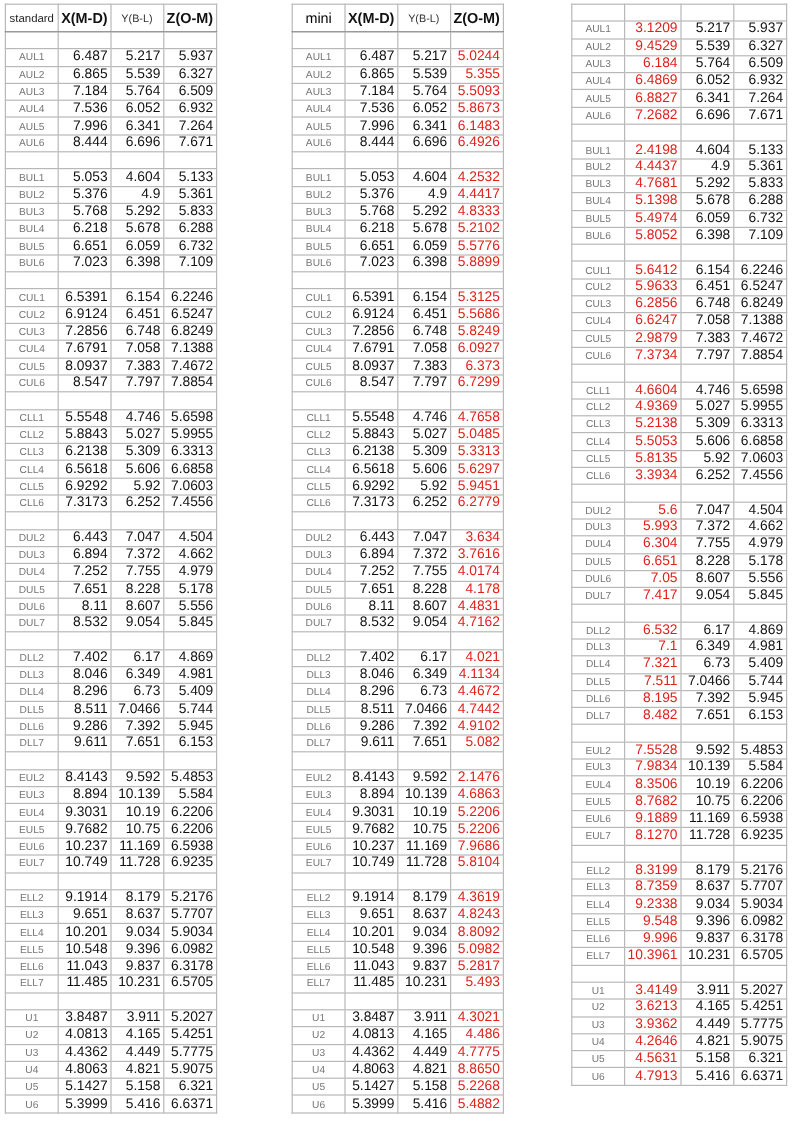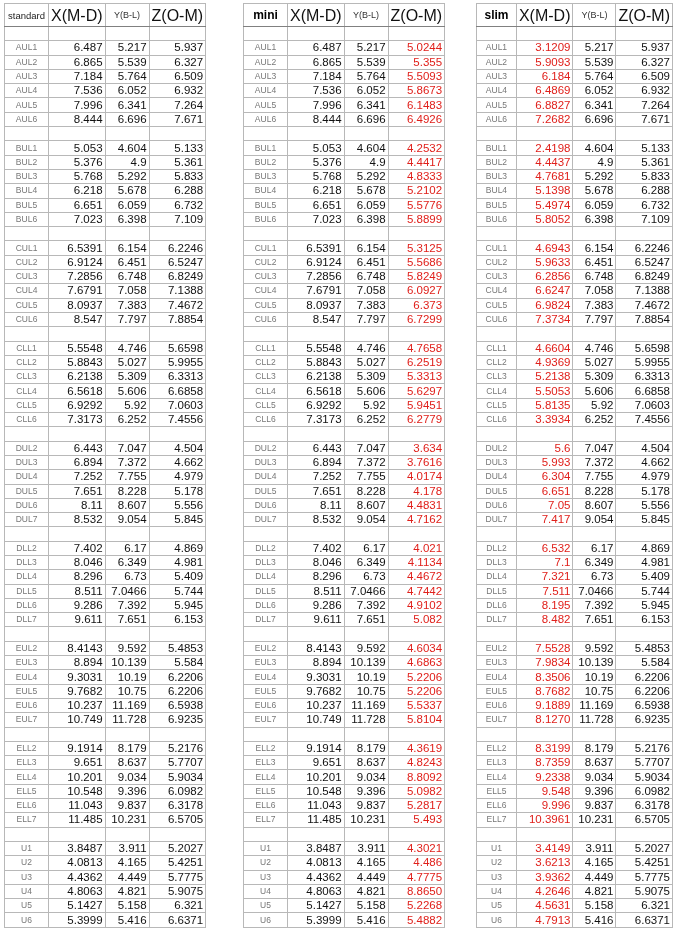"X(M-D)" .tbl th { font-size: 16px -> 12px; font-weight: normal -> bold }
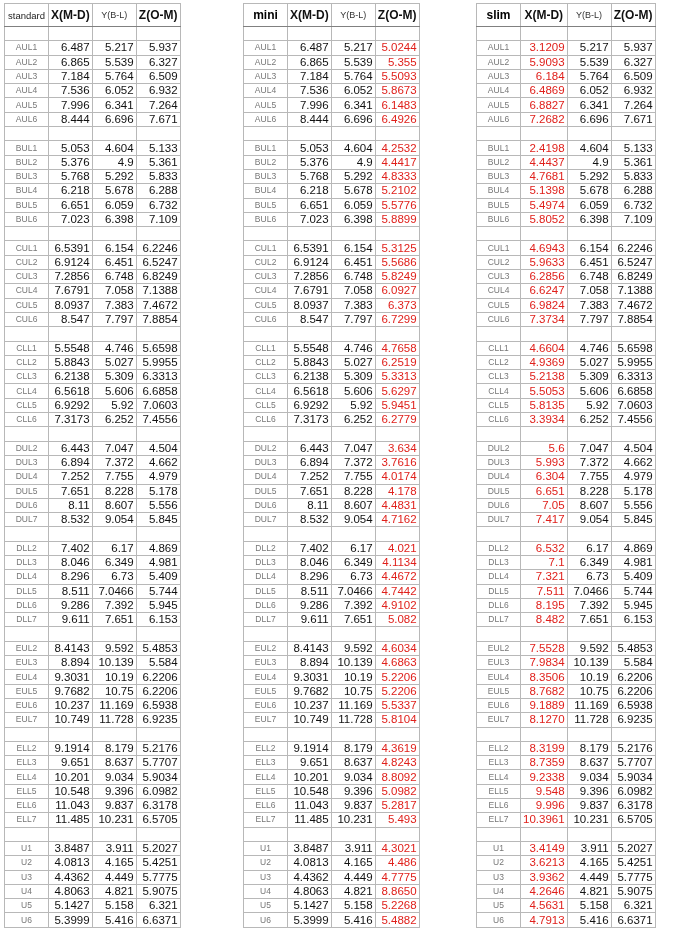"mini" .tbl th.lbl.bold { font-weight: bold -> normal }
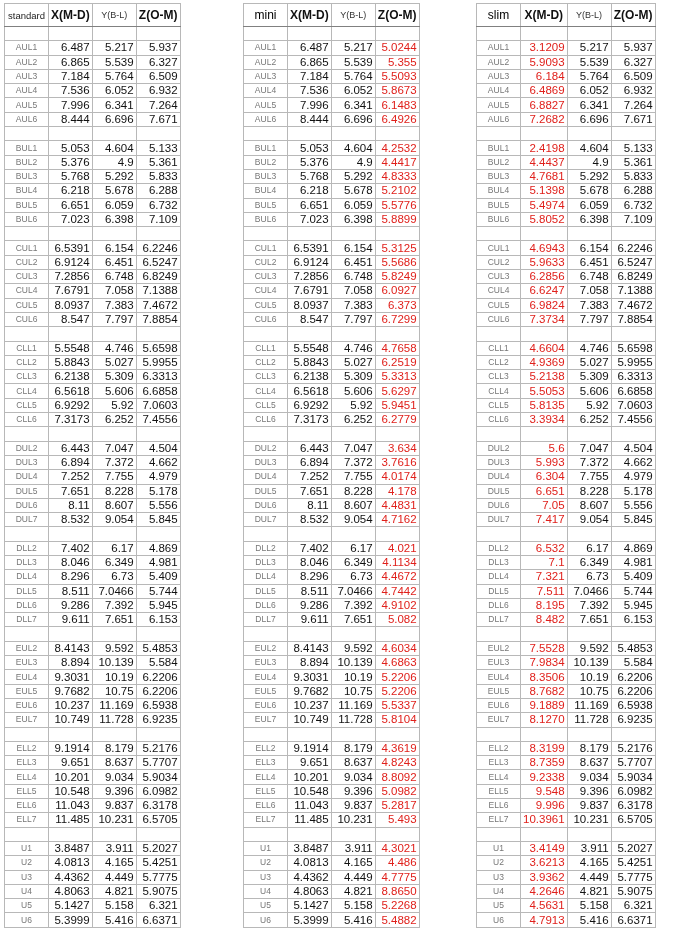"slim" tr { html: <tr> <th>slim</th> <th>X(M-D)</th> <th>Y(B-L)</th> <th>Z(O-M)</th> </tr> -> none }
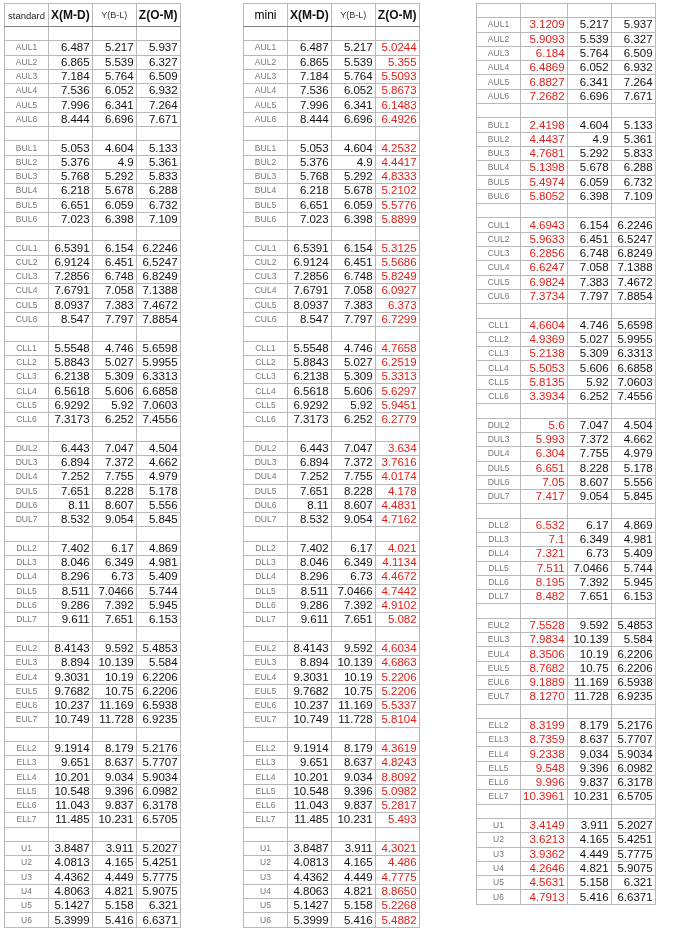"5.9093" td.num { text: 5.9093 -> 9.4529 }
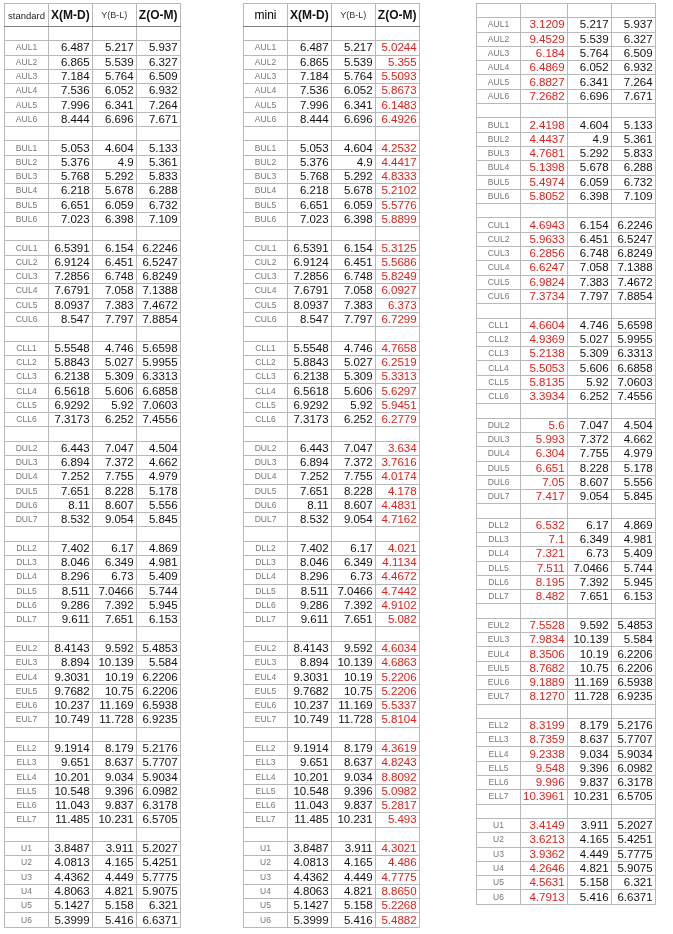"4.6943" td.num { text: 4.6943 -> 5.6412 }
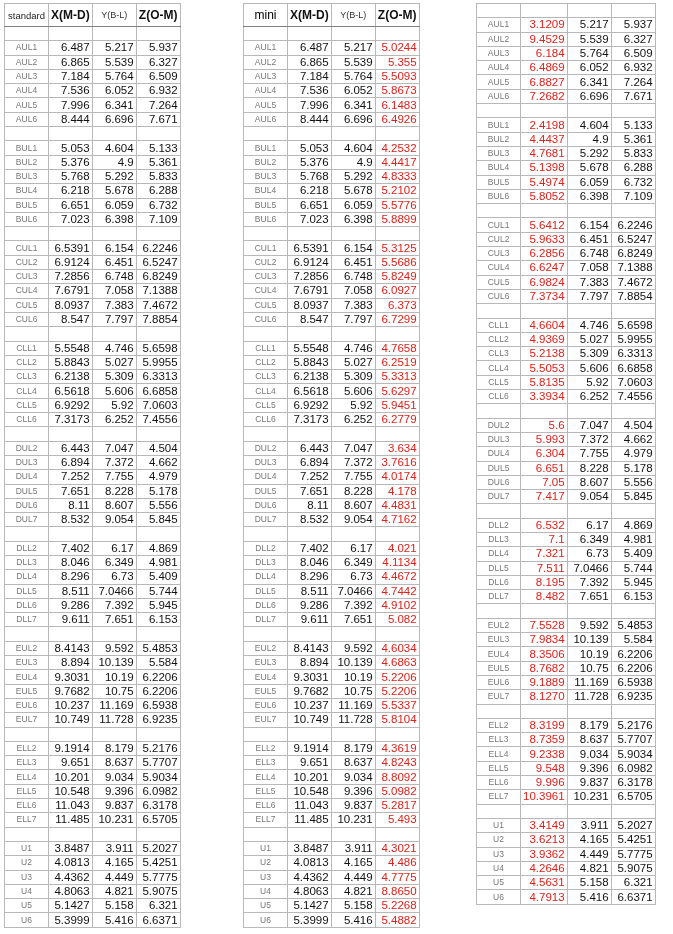"6.9824" td.num { text: 6.9824 -> 2.9879 }
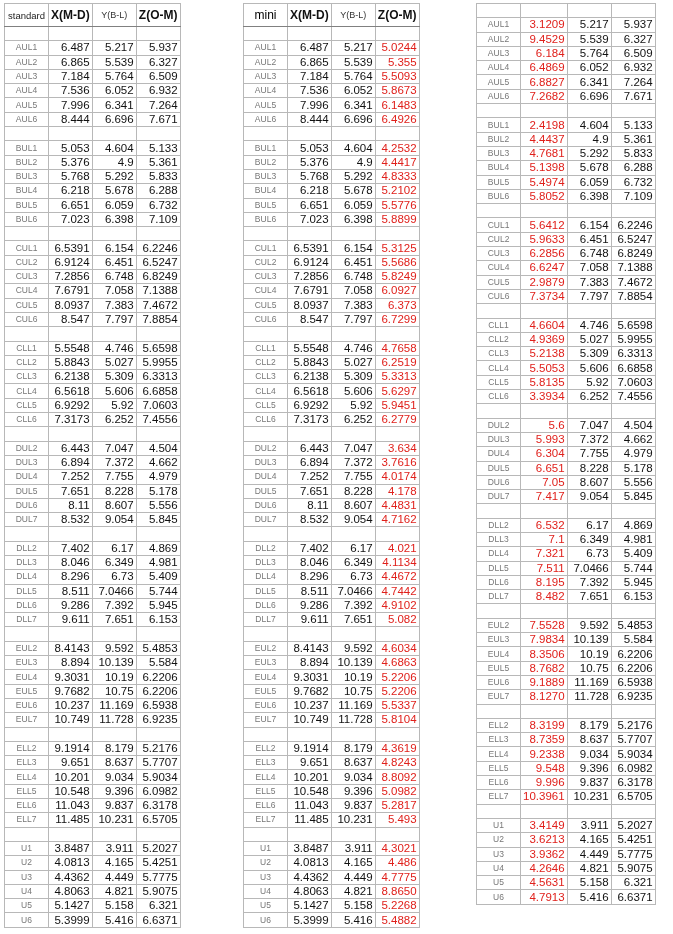"6.2519" td.num { text: 6.2519 -> 5.0485 }
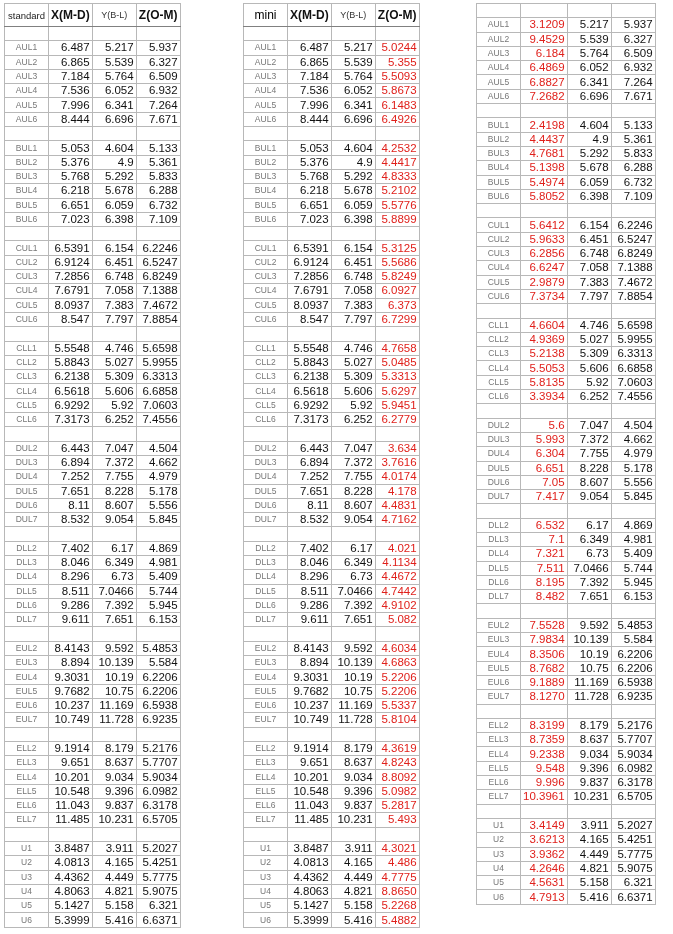"4.6034" td.num { text: 4.6034 -> 2.1476 }
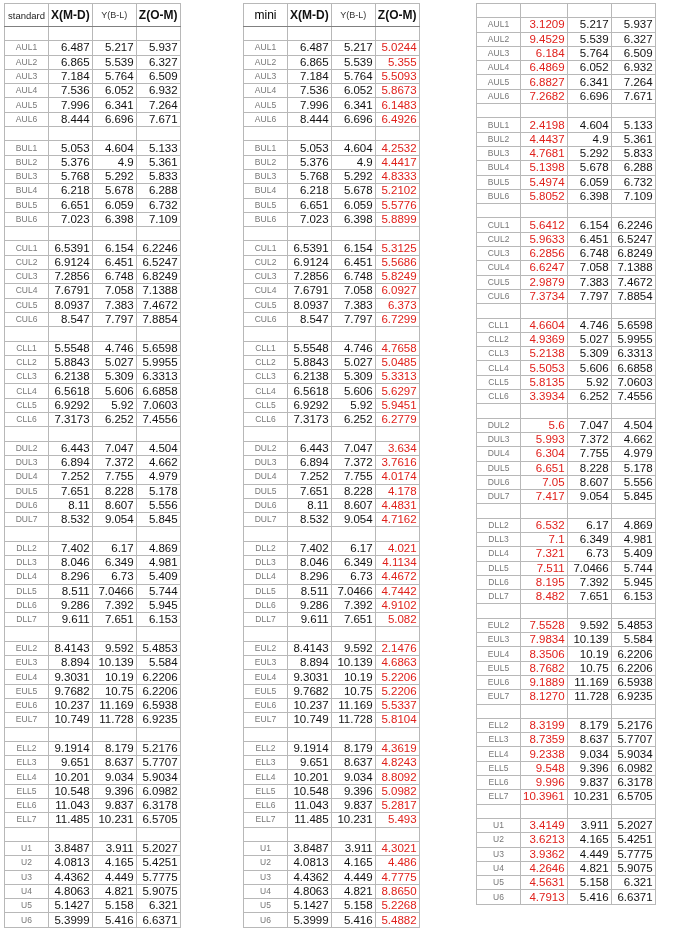"5.5337" td.num { text: 5.5337 -> 7.9686 }
